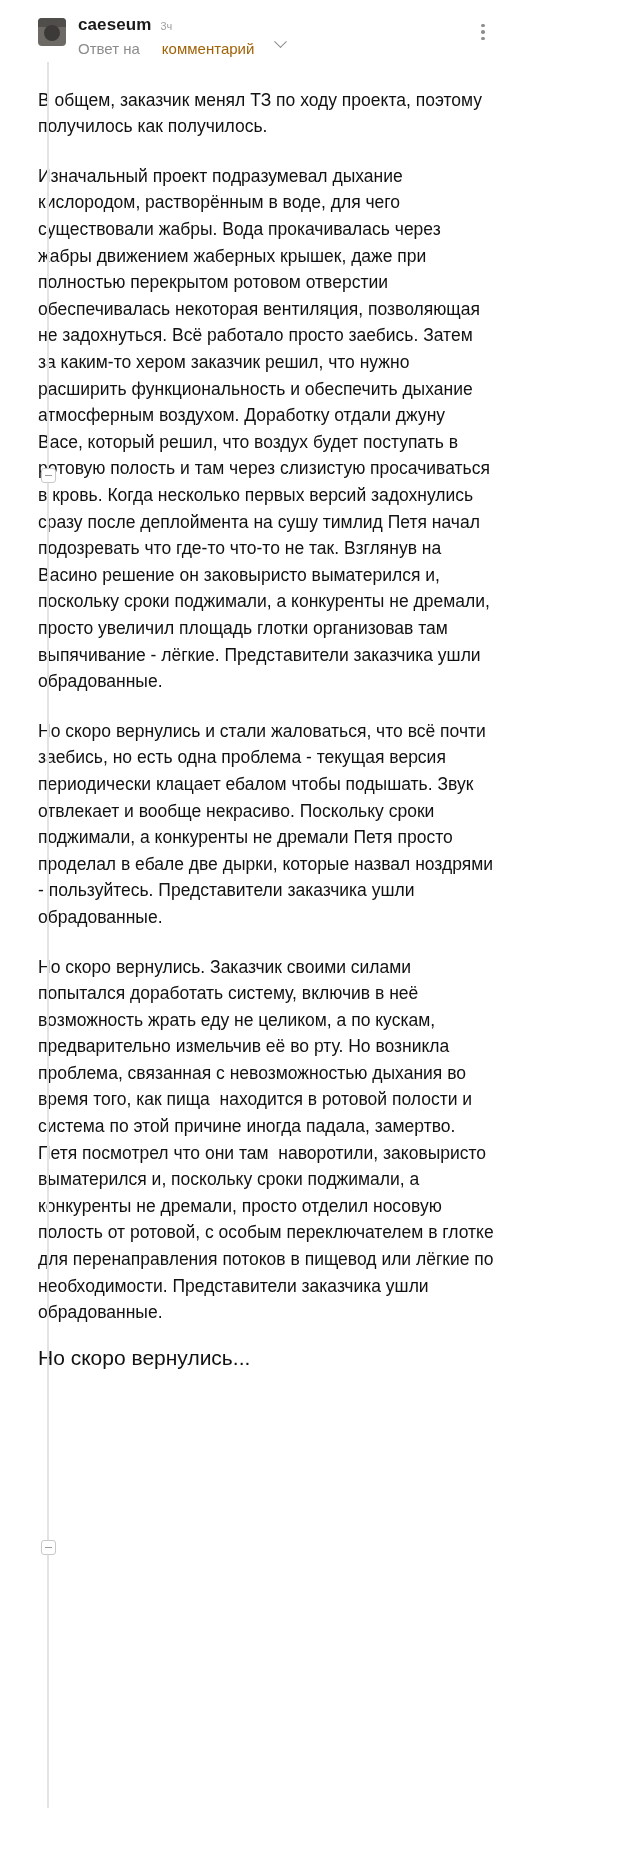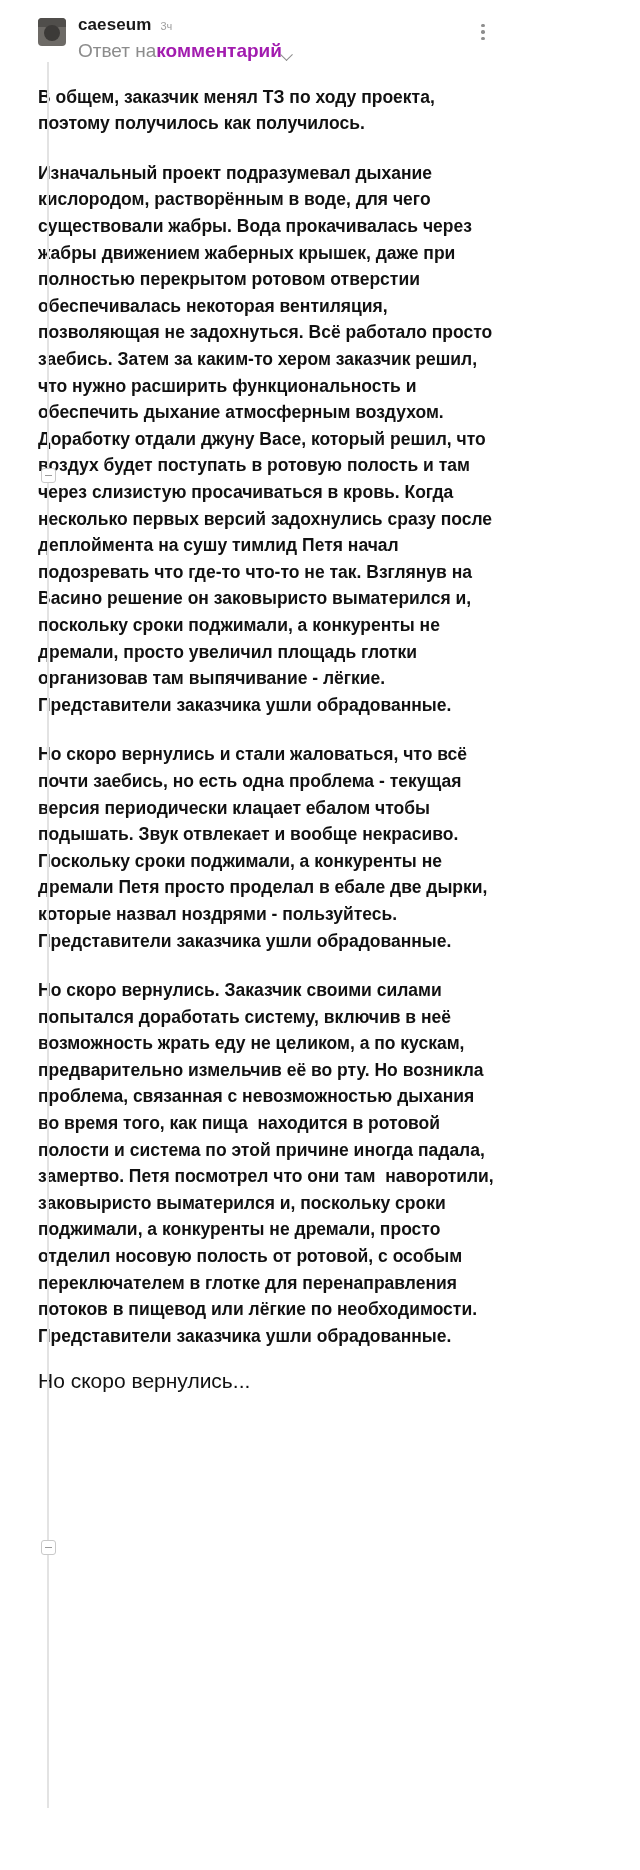"Ответ на" .reply-row { align-items: flex-end -> flex-start; font-size: 19px -> 15px; gap: 0 -> 22px }
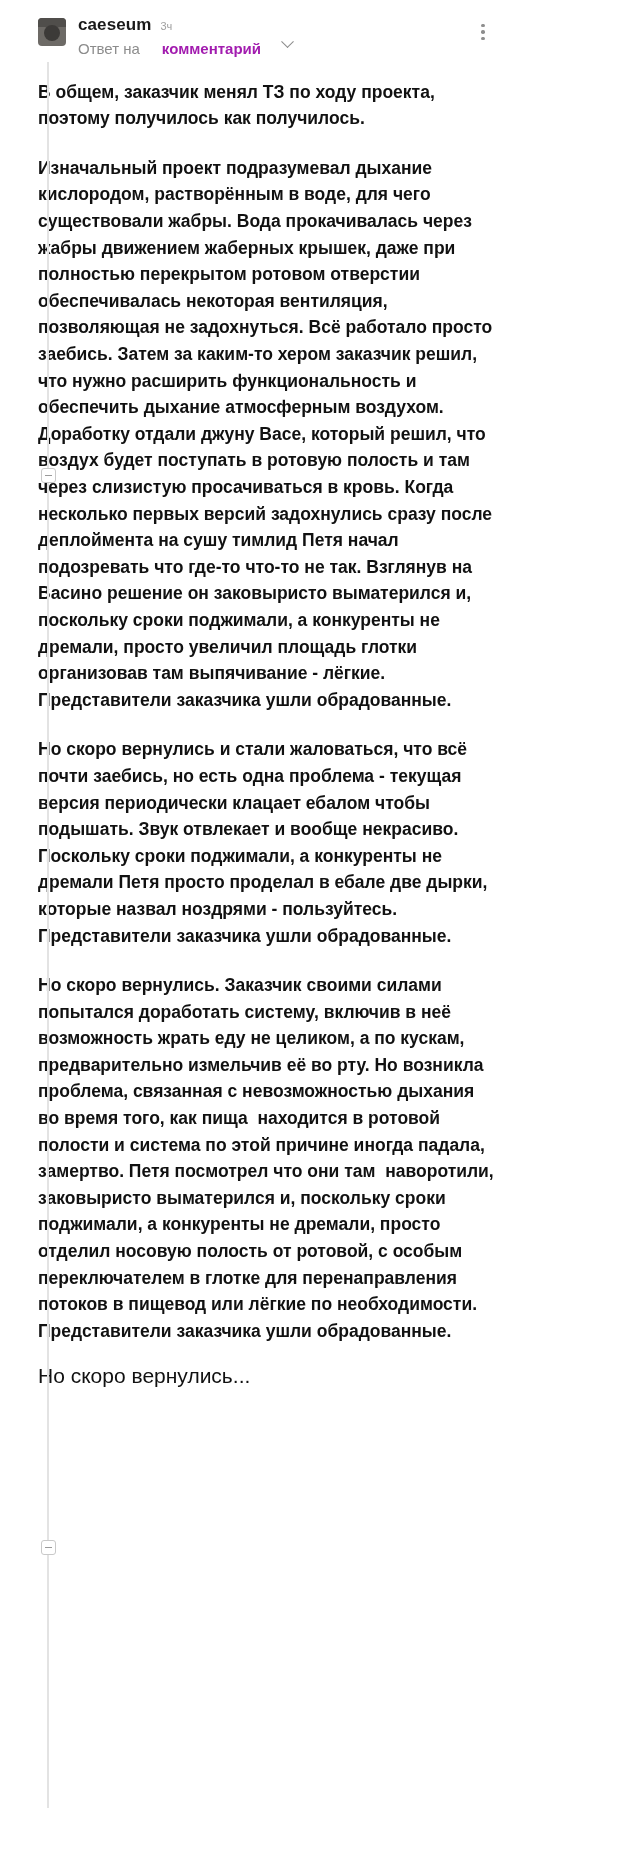"комментарий" .reply-row .link { color: #a21caf -> #a16207; font-weight: 700 -> 400 }
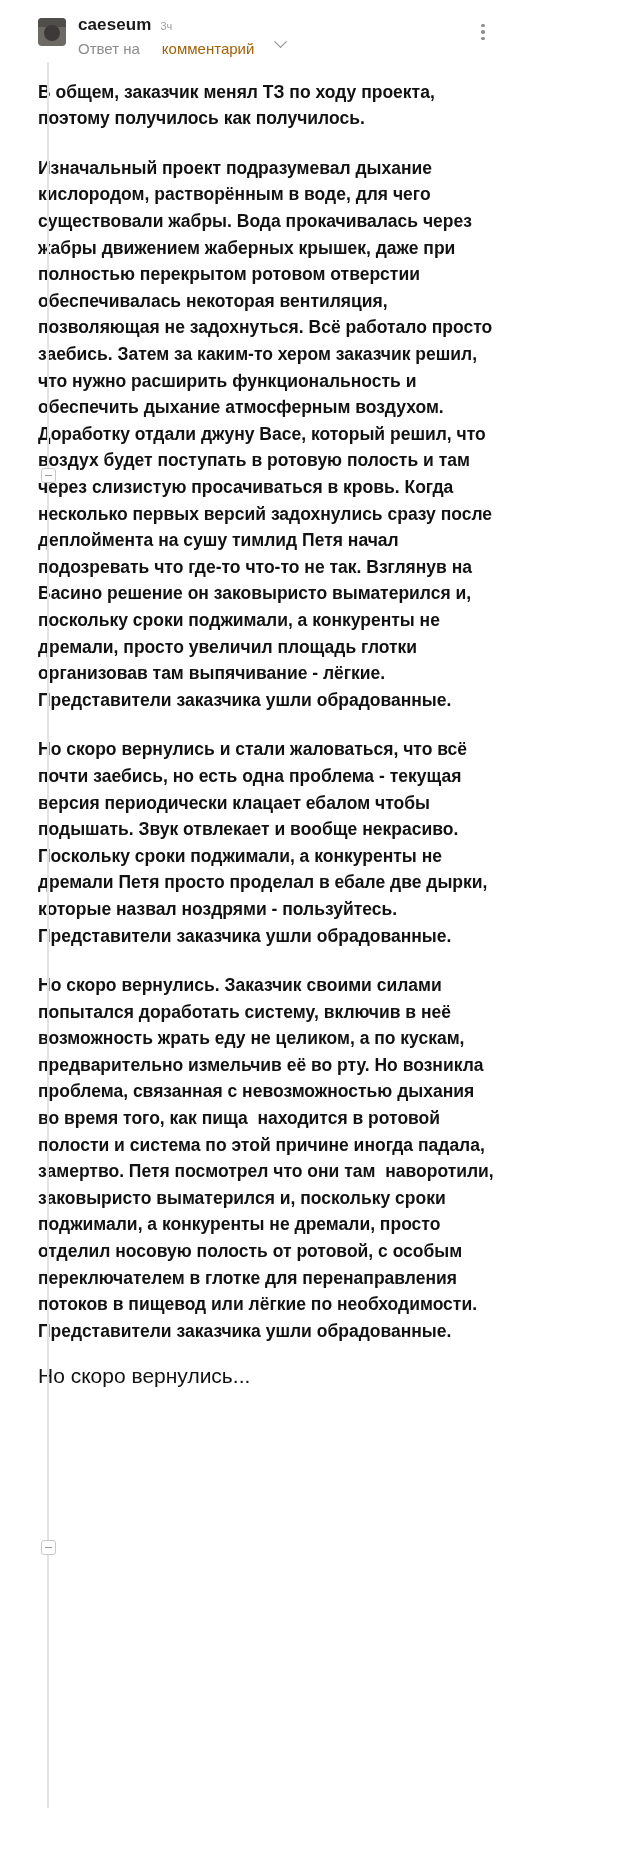"В общем, заказчик менял ТЗ" .body p { font-weight: bold -> none; margin: 0 0 23px 0 -> 8px 0 23px 0 }
